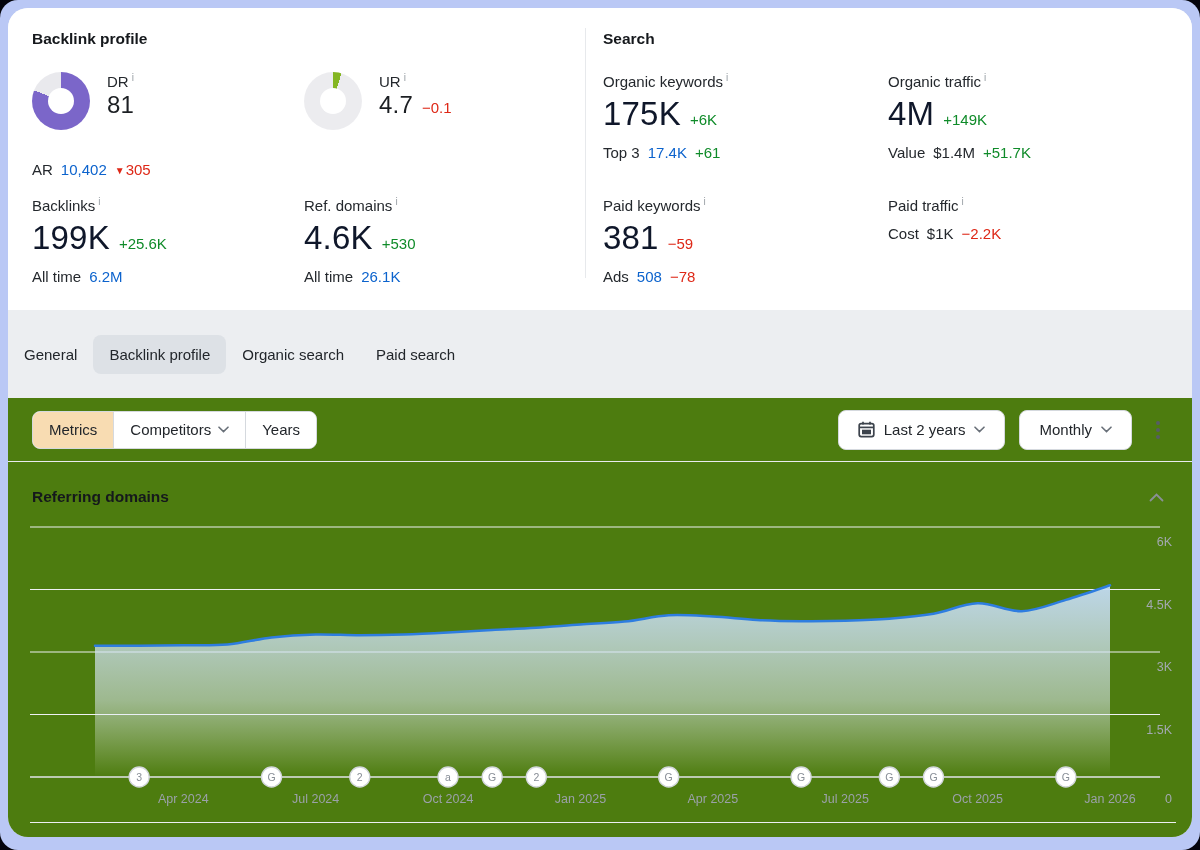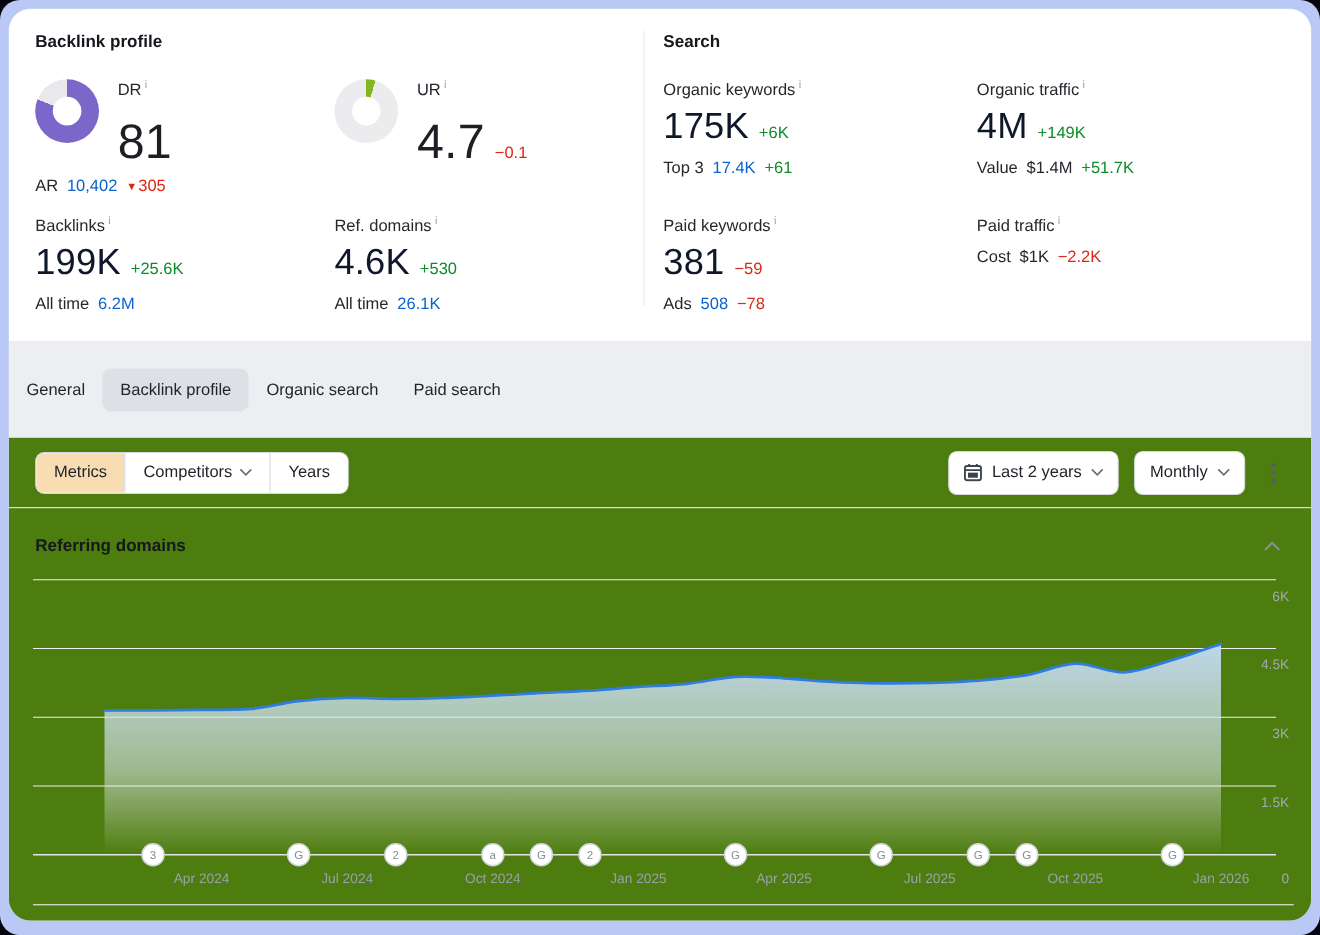"81" .bigval.dark { font-size: 44px -> 24px; margin-top: 14px -> none }
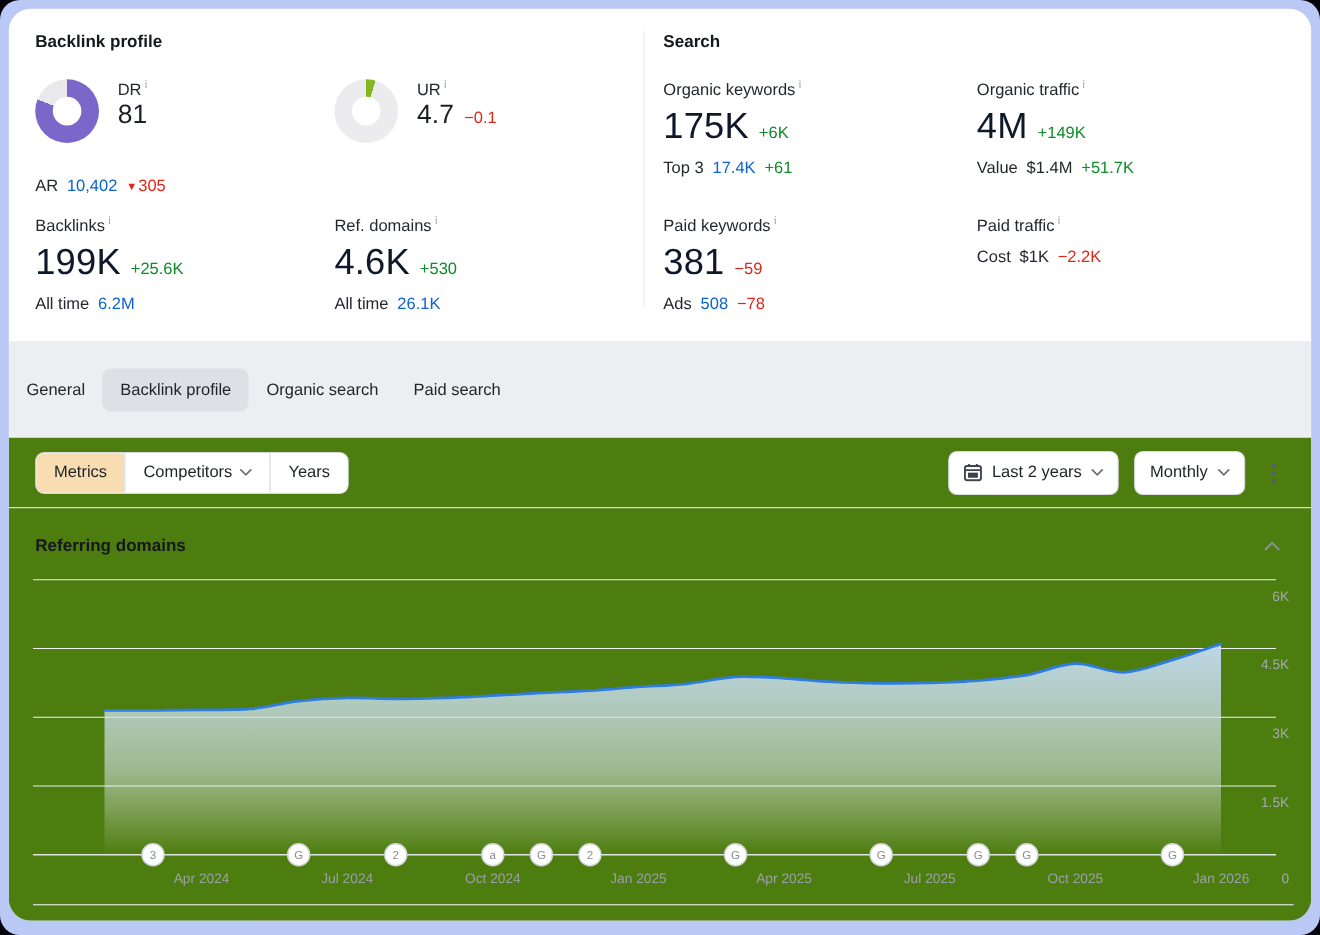"Last 2 years" .btn { padding: 0 13px -> 0 19px }
